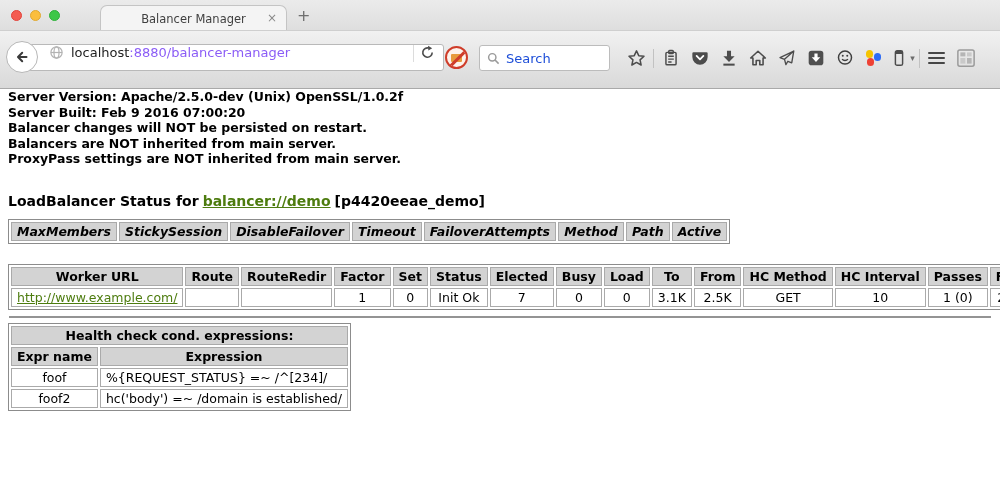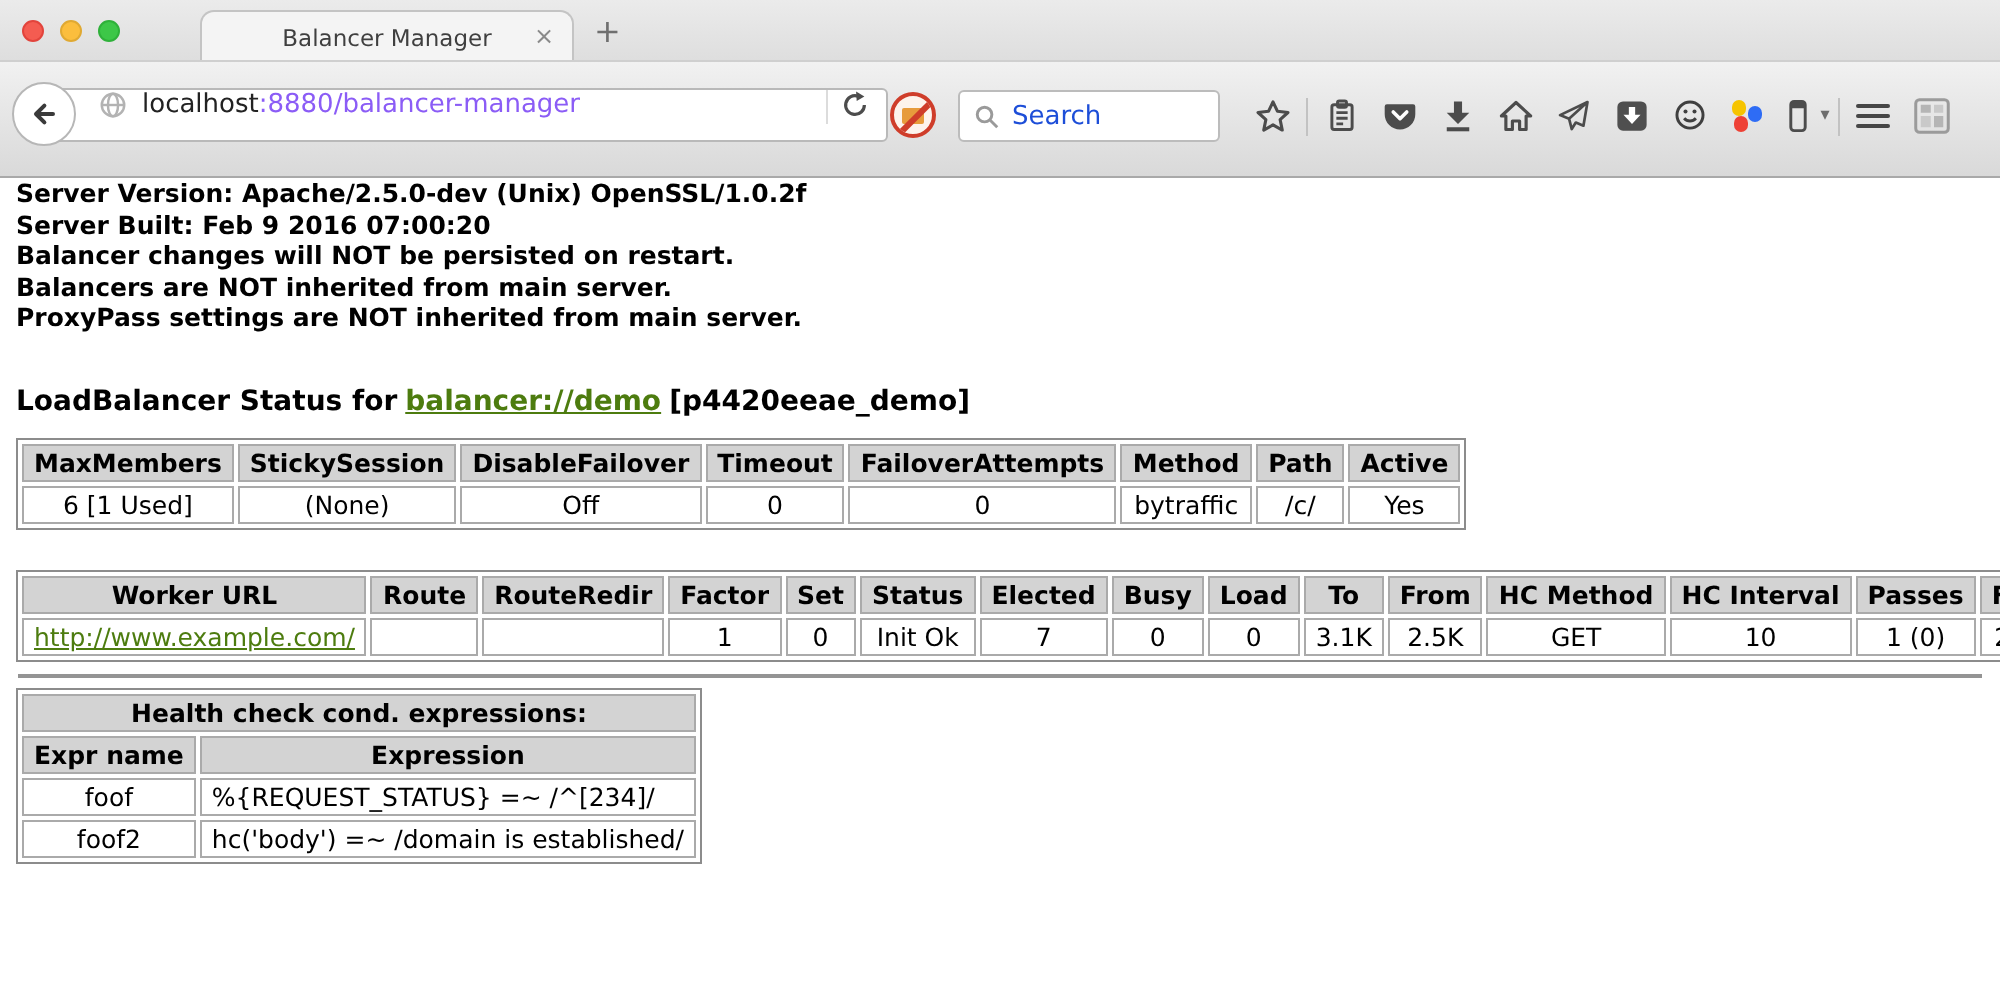"MaxMembers" .tbl-balancer { font-style: none -> italic }
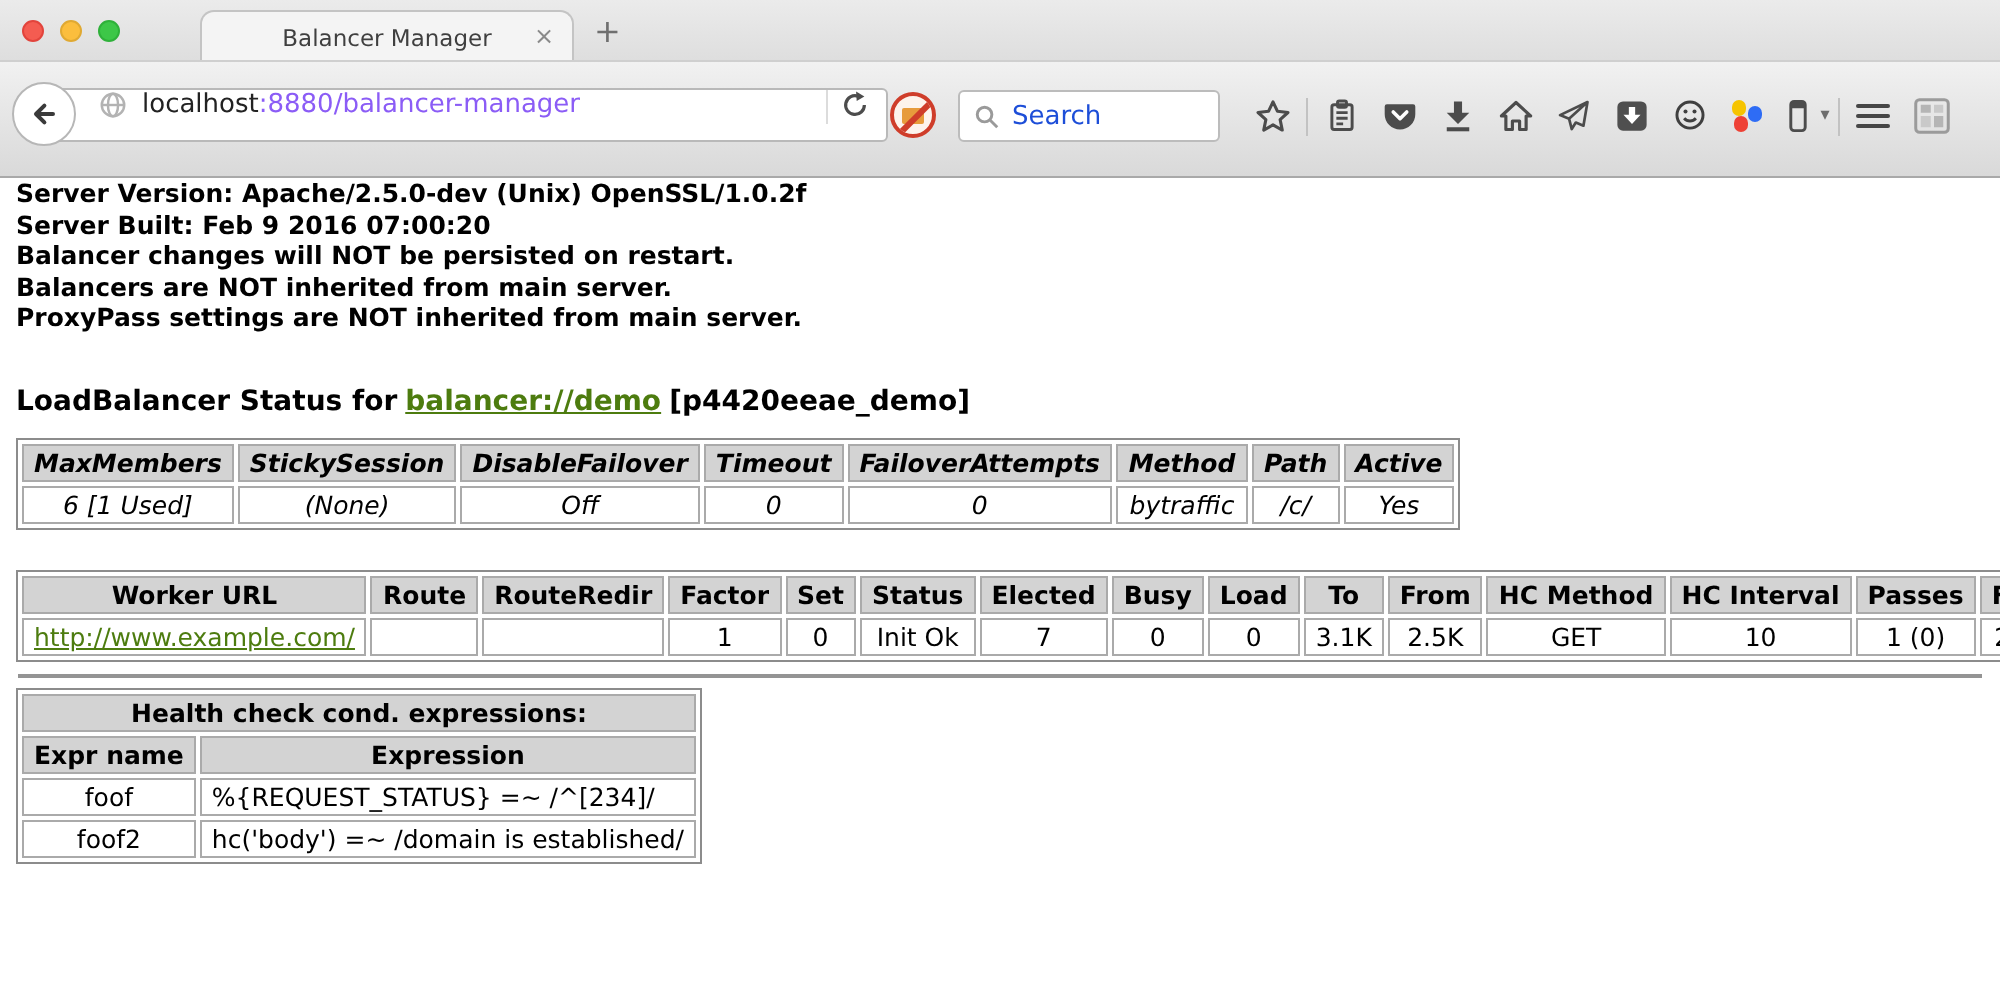"6 [1 Used]" tr { html: <tr> <td>6 [1 Used]</td> <td>(None)</td> <td>Off</td> <td>0</td> <td>0</td> <td>bytraffic</td> <td>/c/</td> <td>Yes</td> </tr> -> none }
